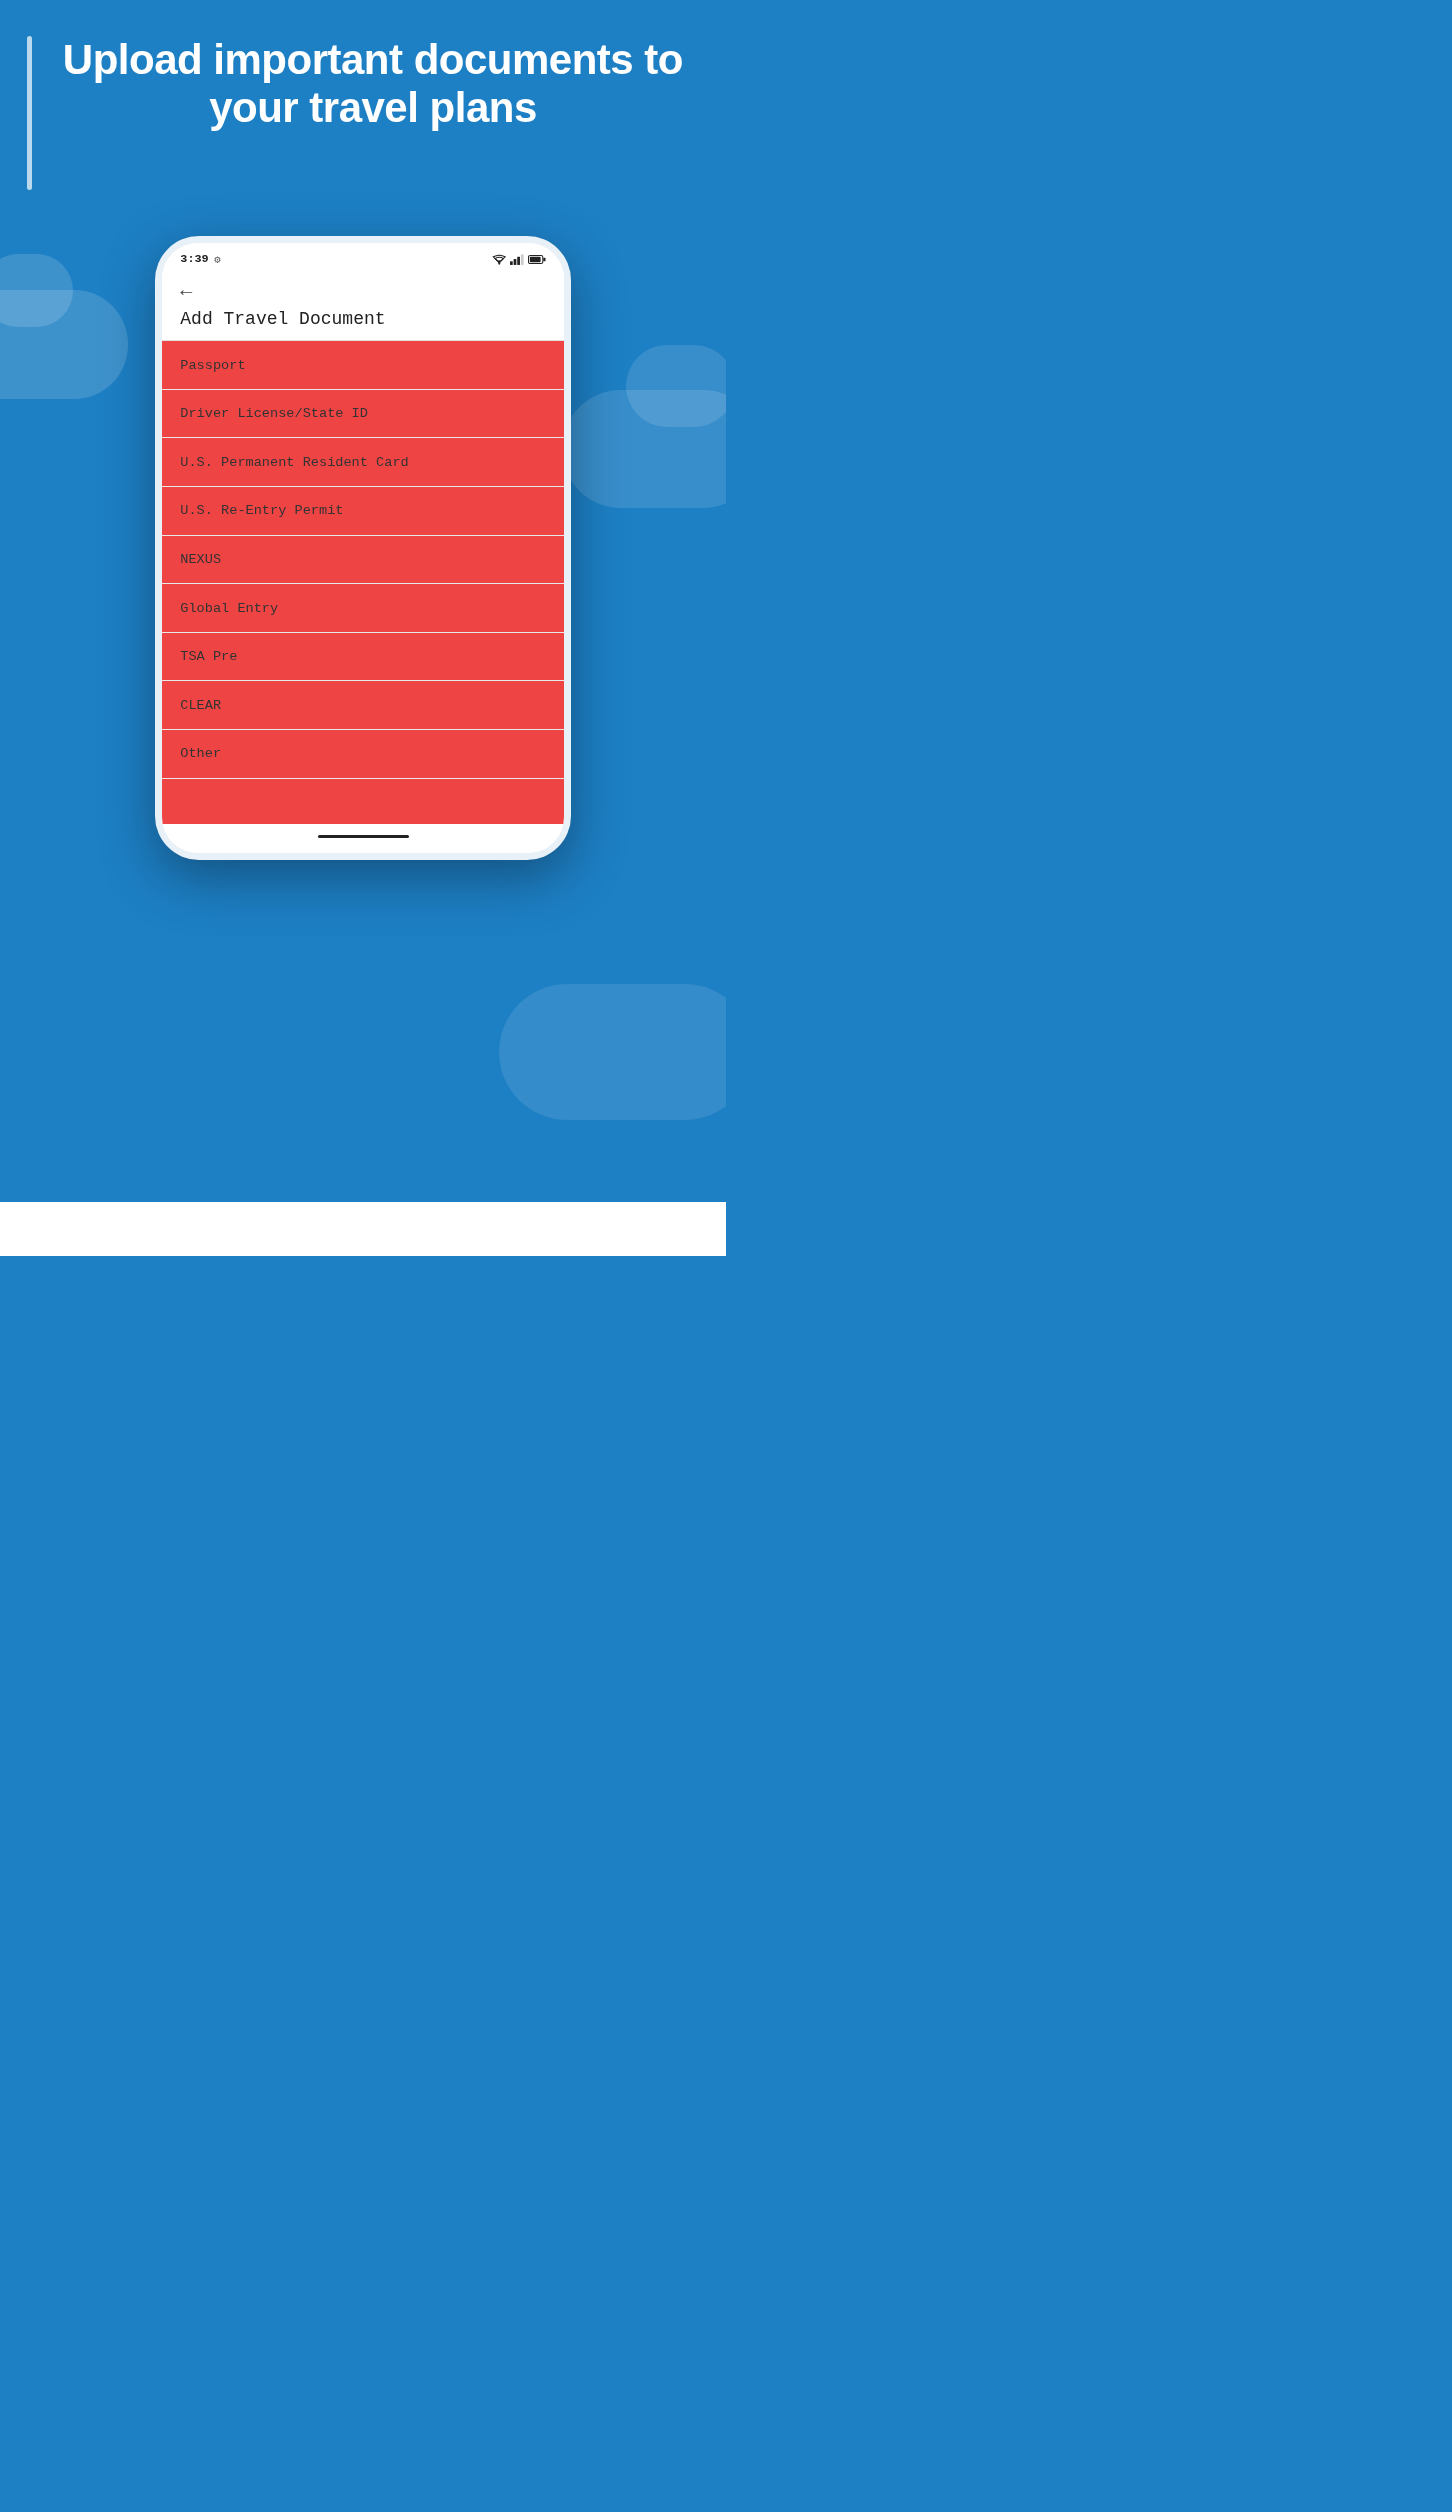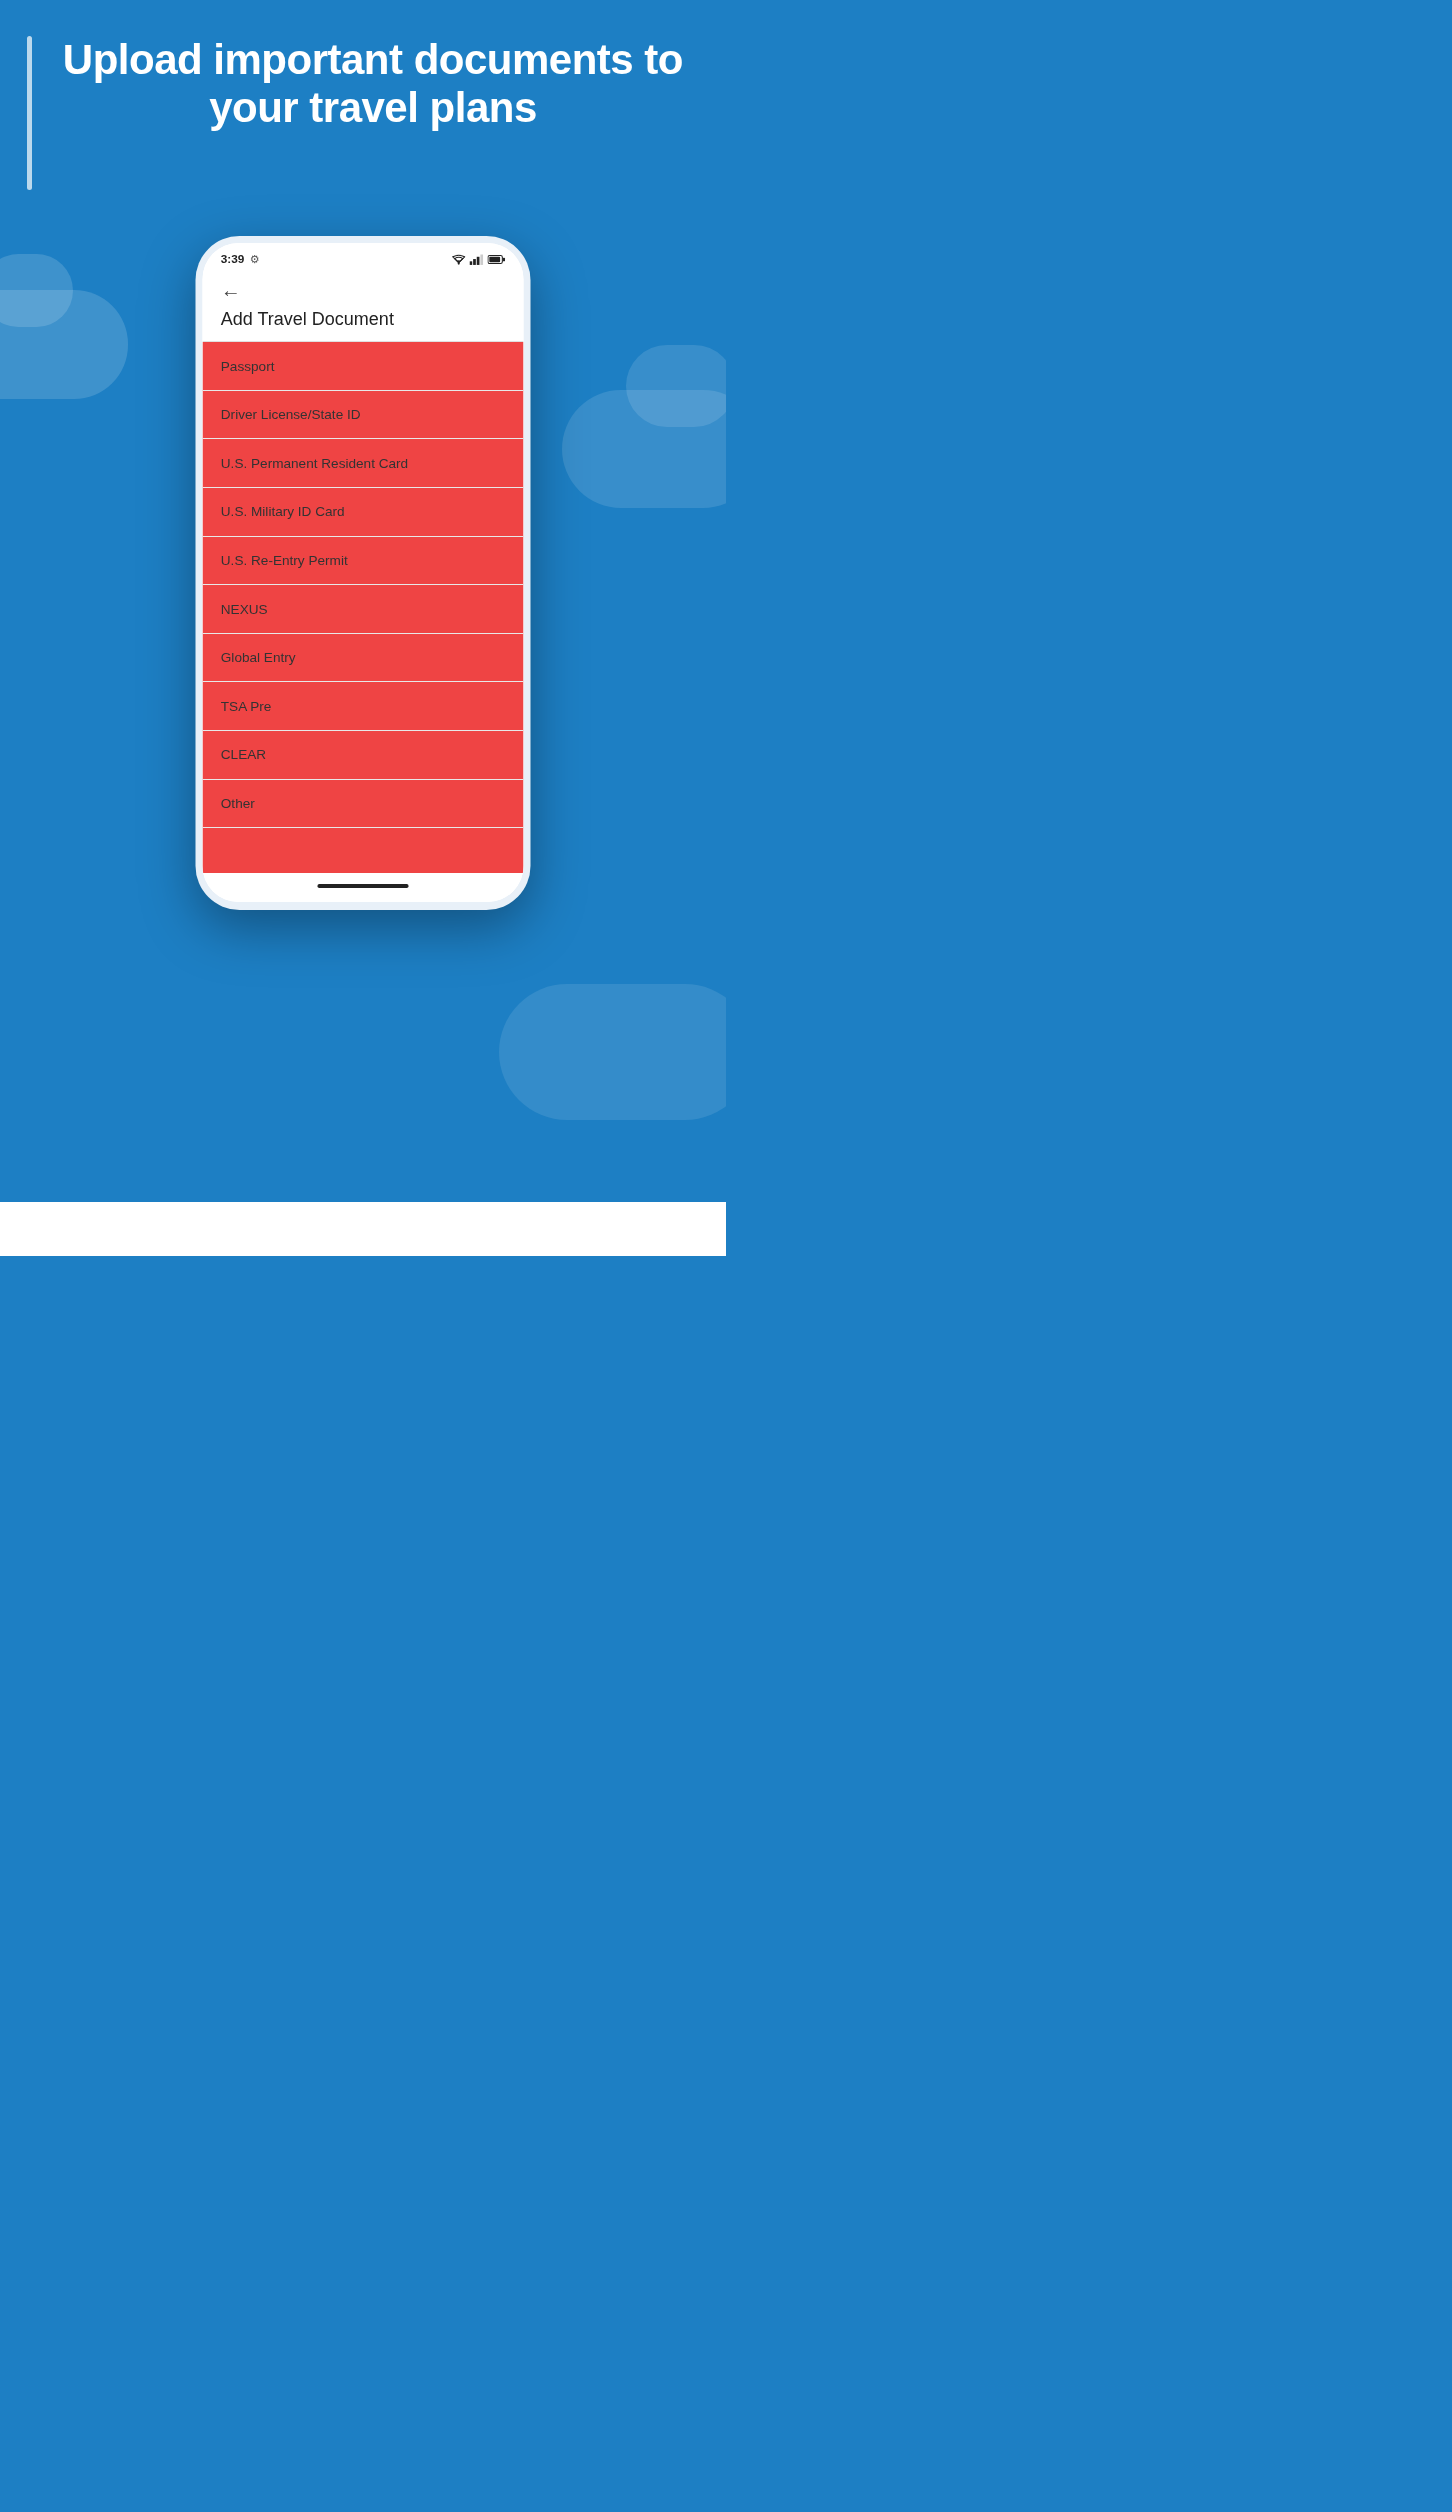"3:39" .phone-wrapper { font-family: none -> Liberation Mono, monospace; width: 335px -> 416px }
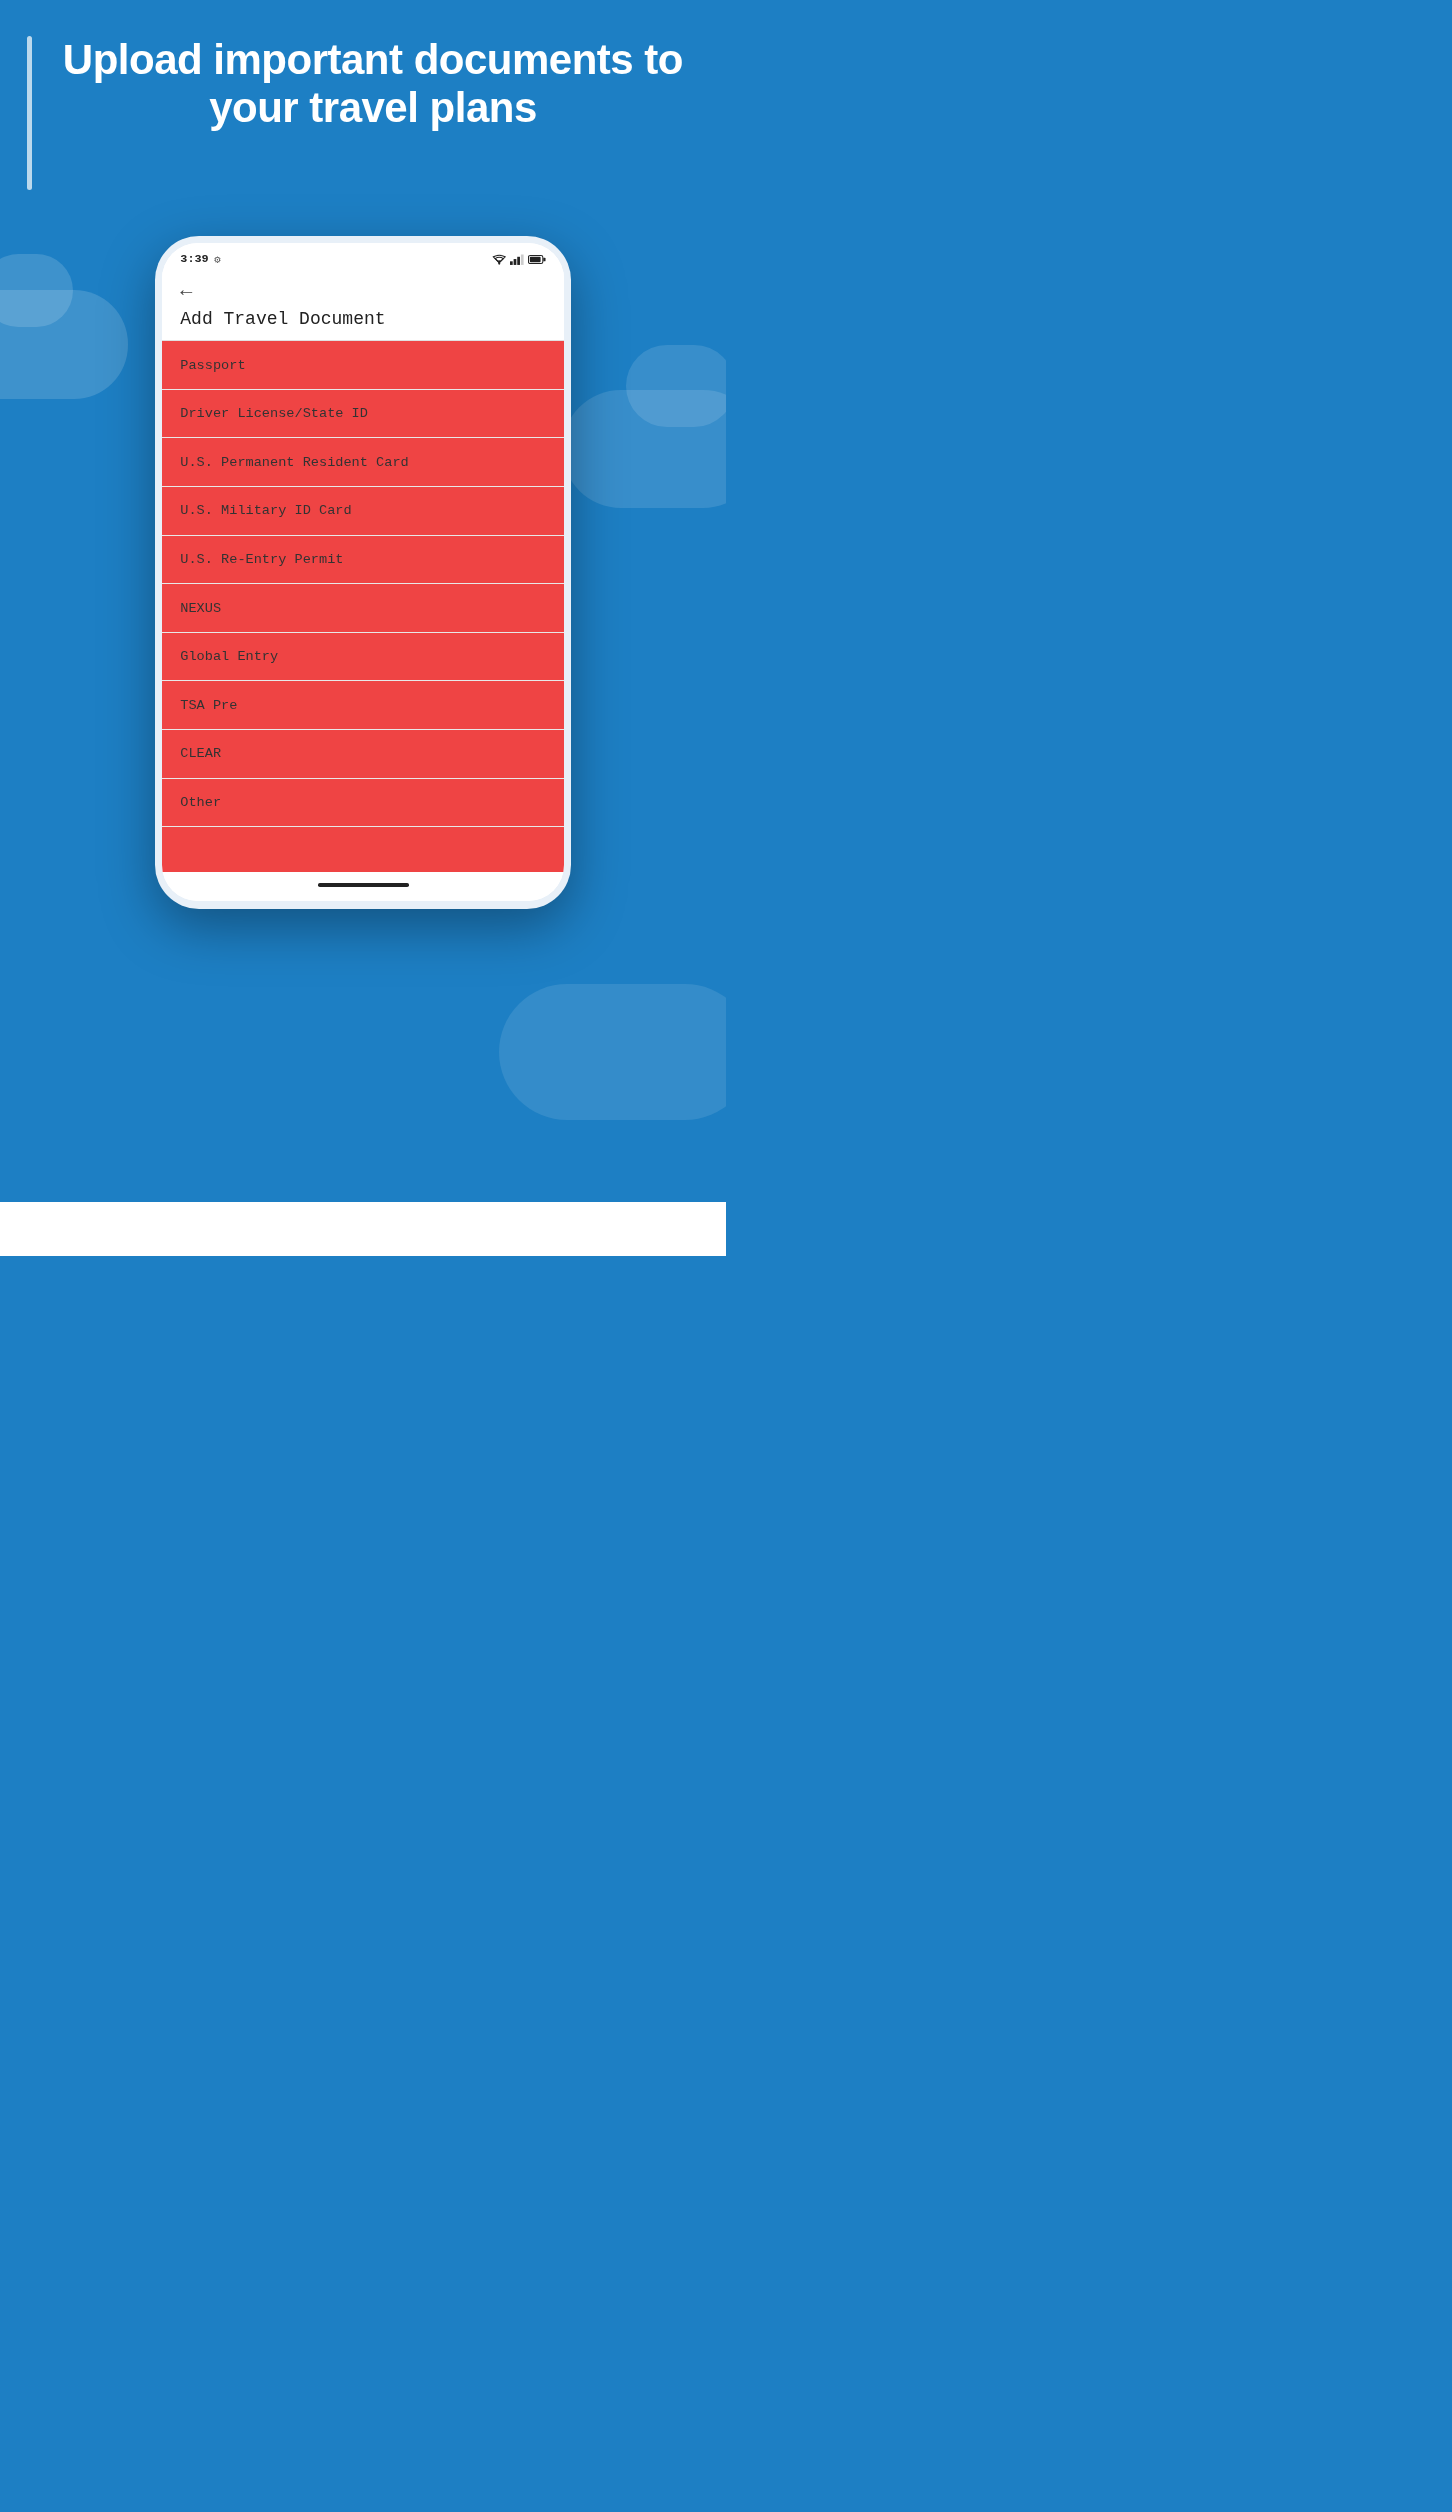"U.S. Military ID Card" li.document-item { html: <li> <span>U.S. Military ID Card</span> </li> -> none }
